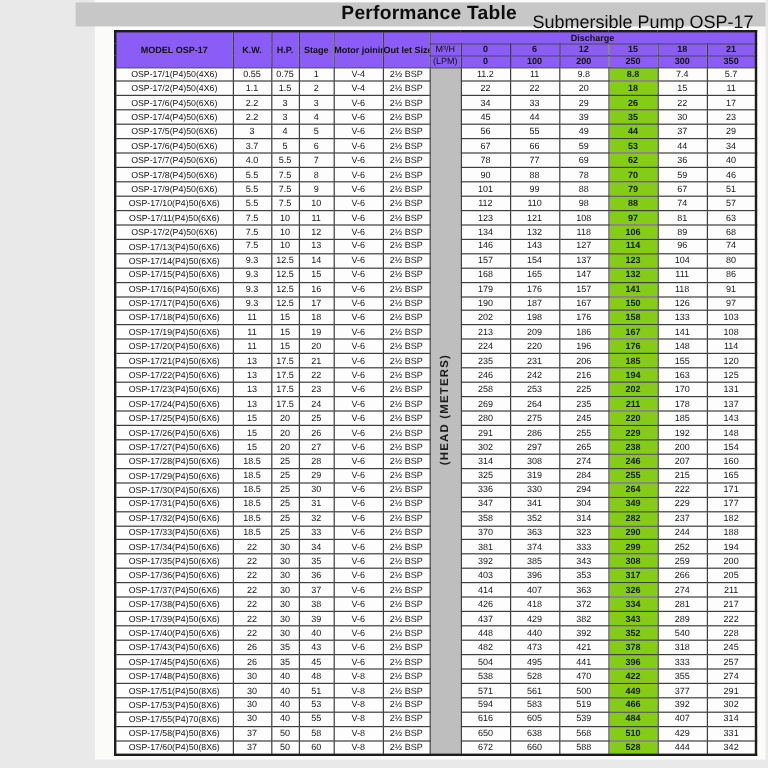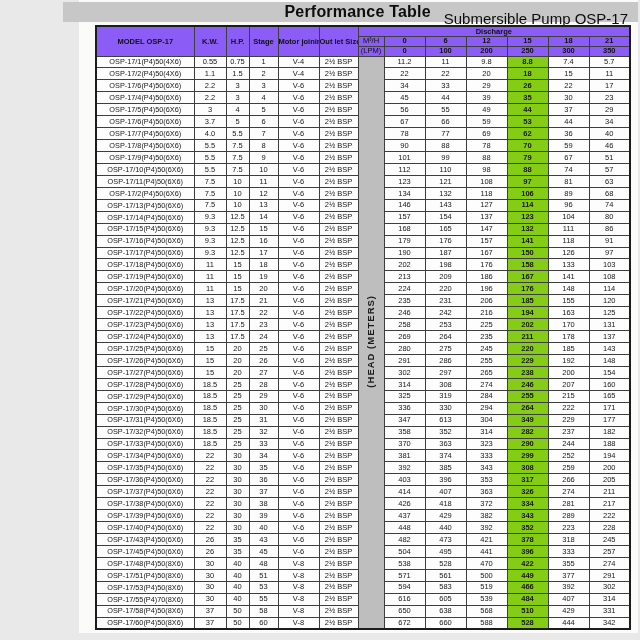"613" td { text: 613 -> 341 }
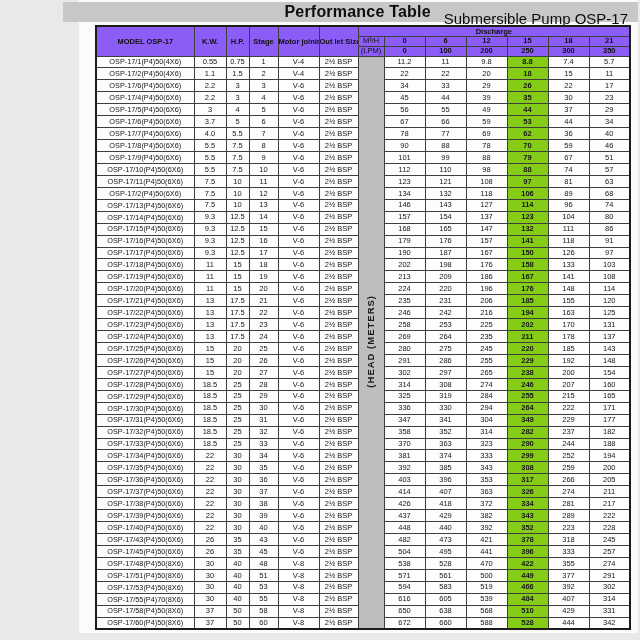"223" td { text: 223 -> 540 }
